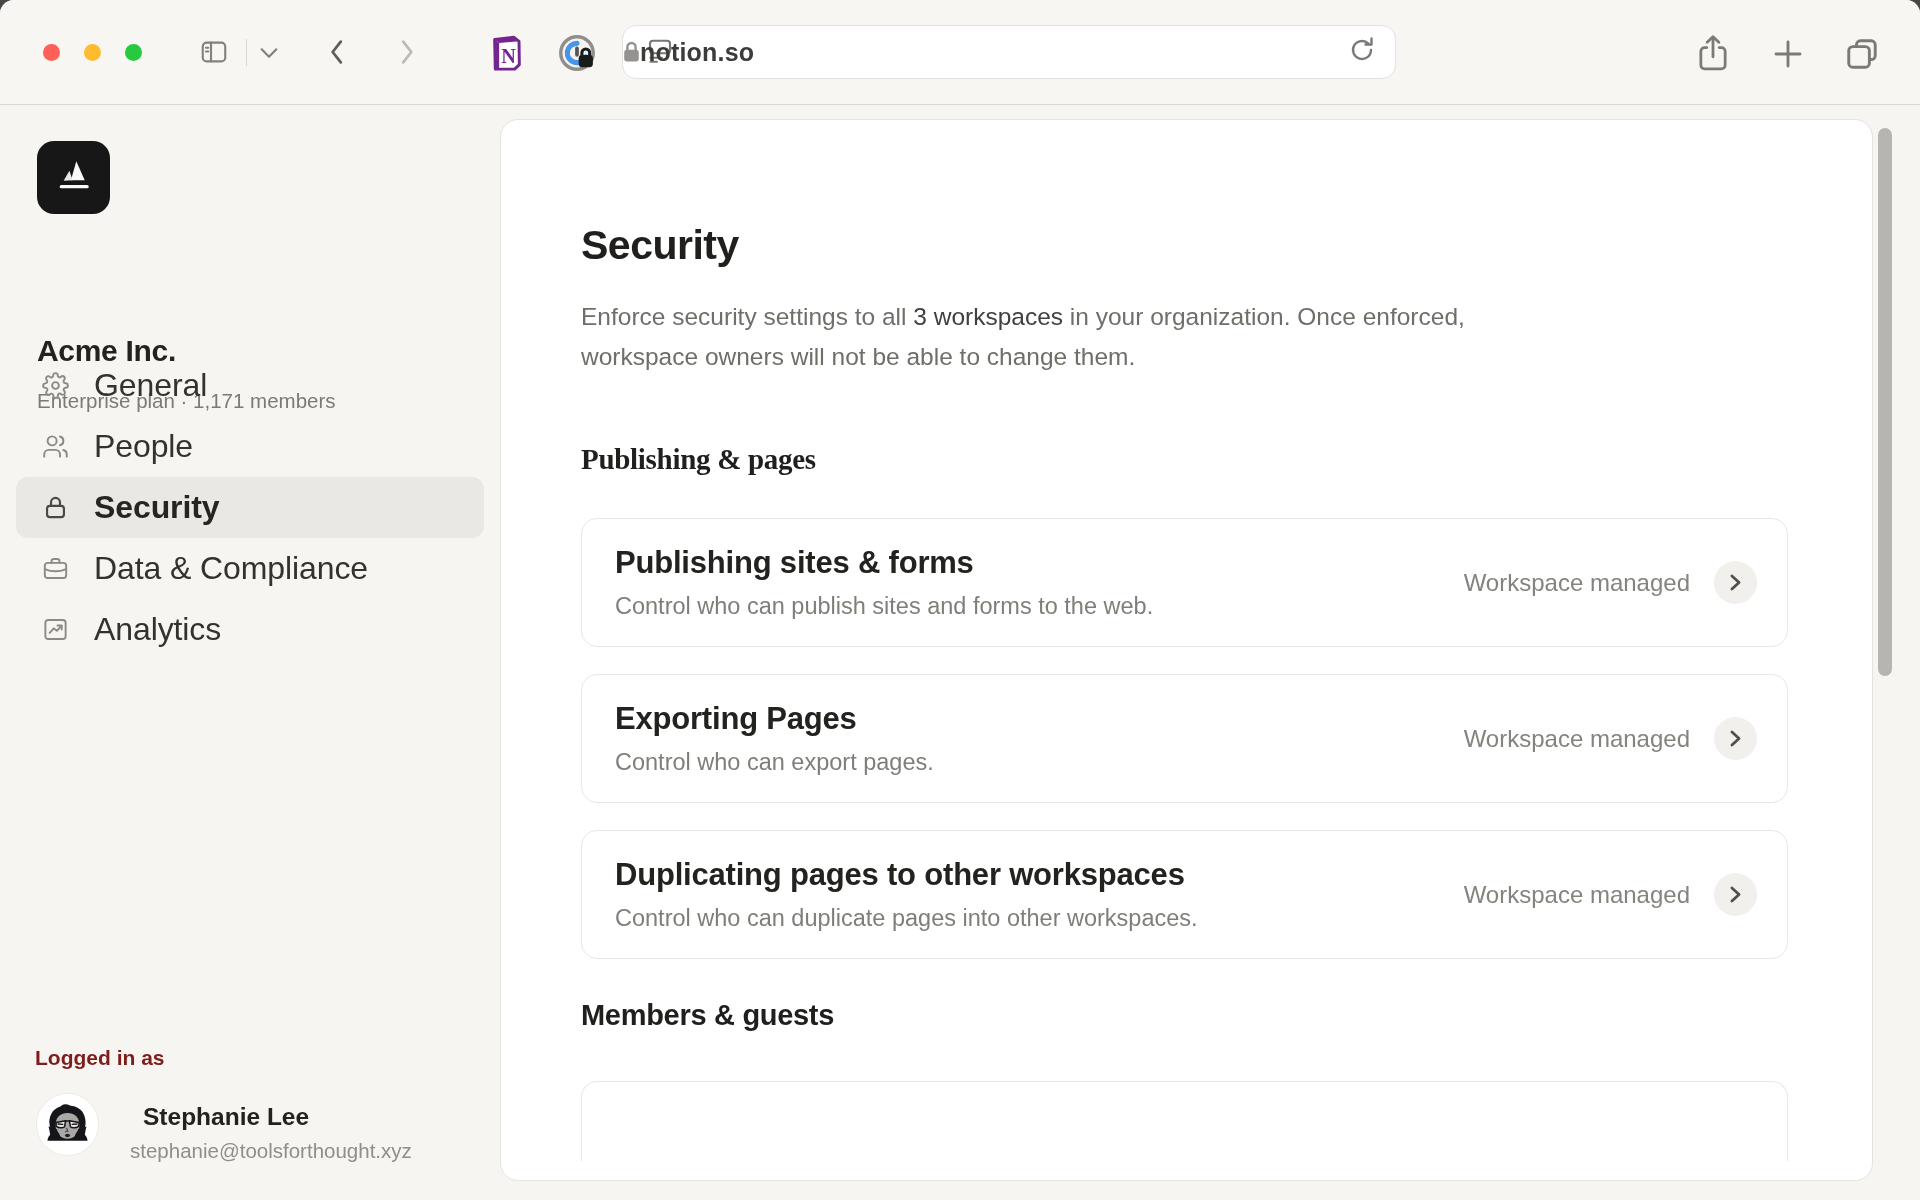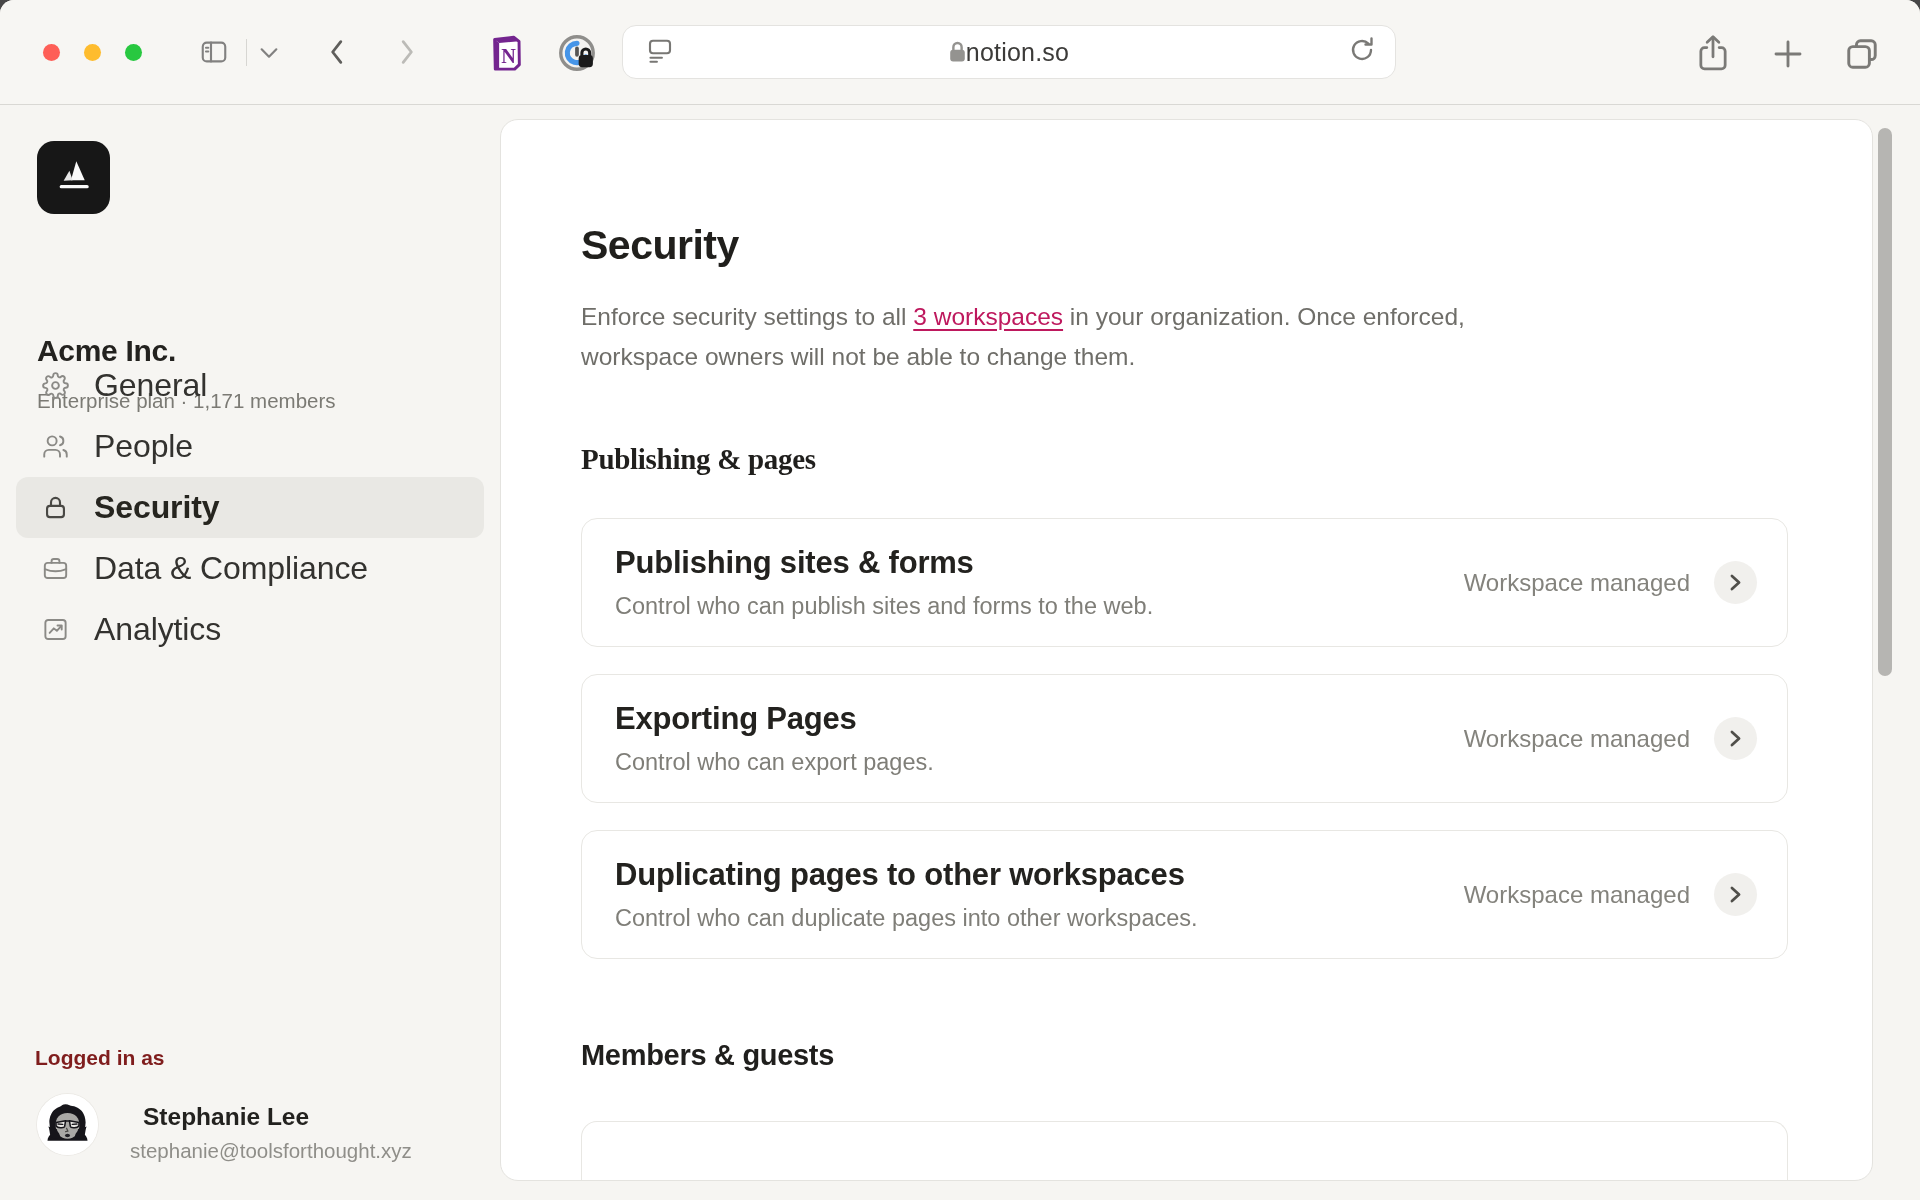"notion.so" .urlbar-center { font-weight: none -> bold; justify-content: center -> none }
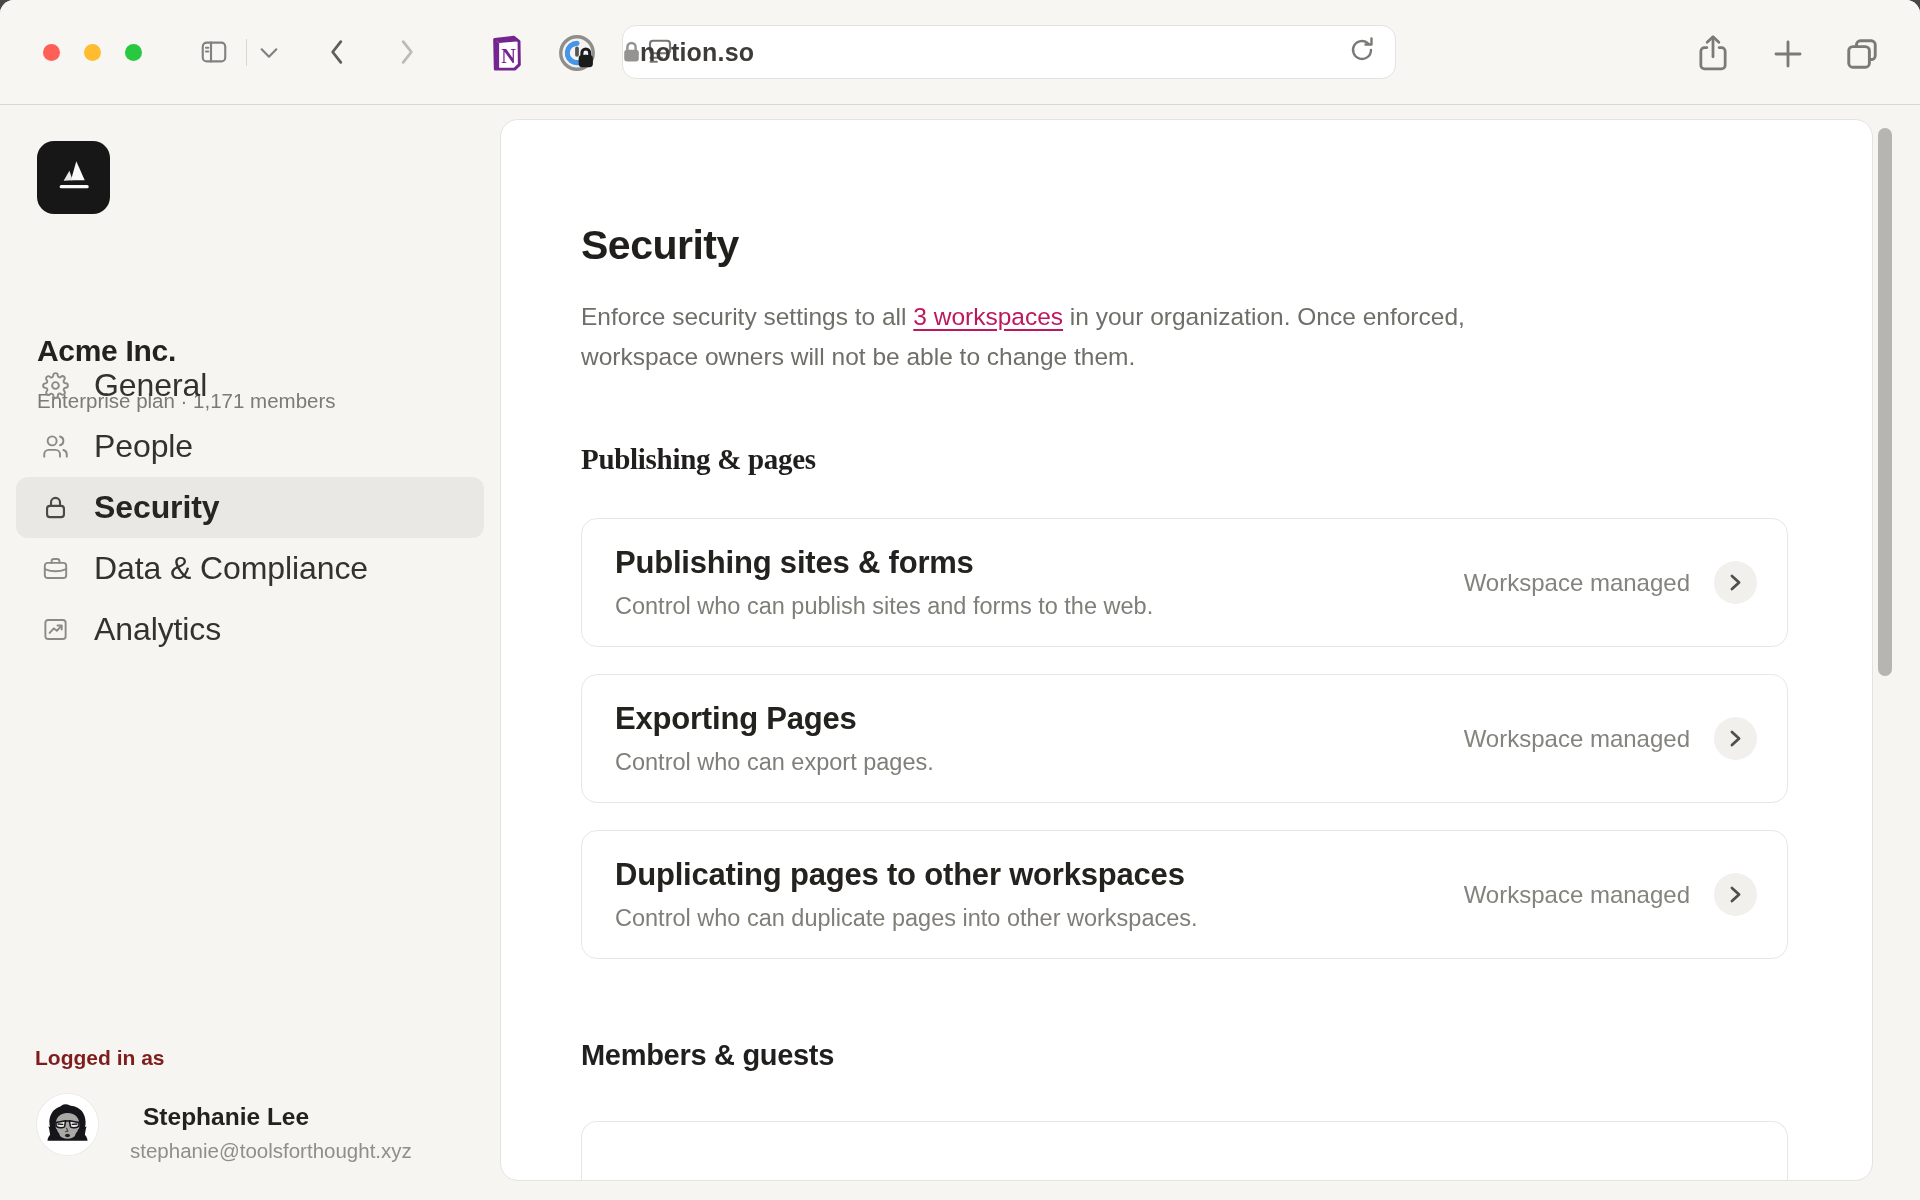"3 workspaces" .intro .wslink { color: #be185d -> #404040; text-decoration: underline -> none }
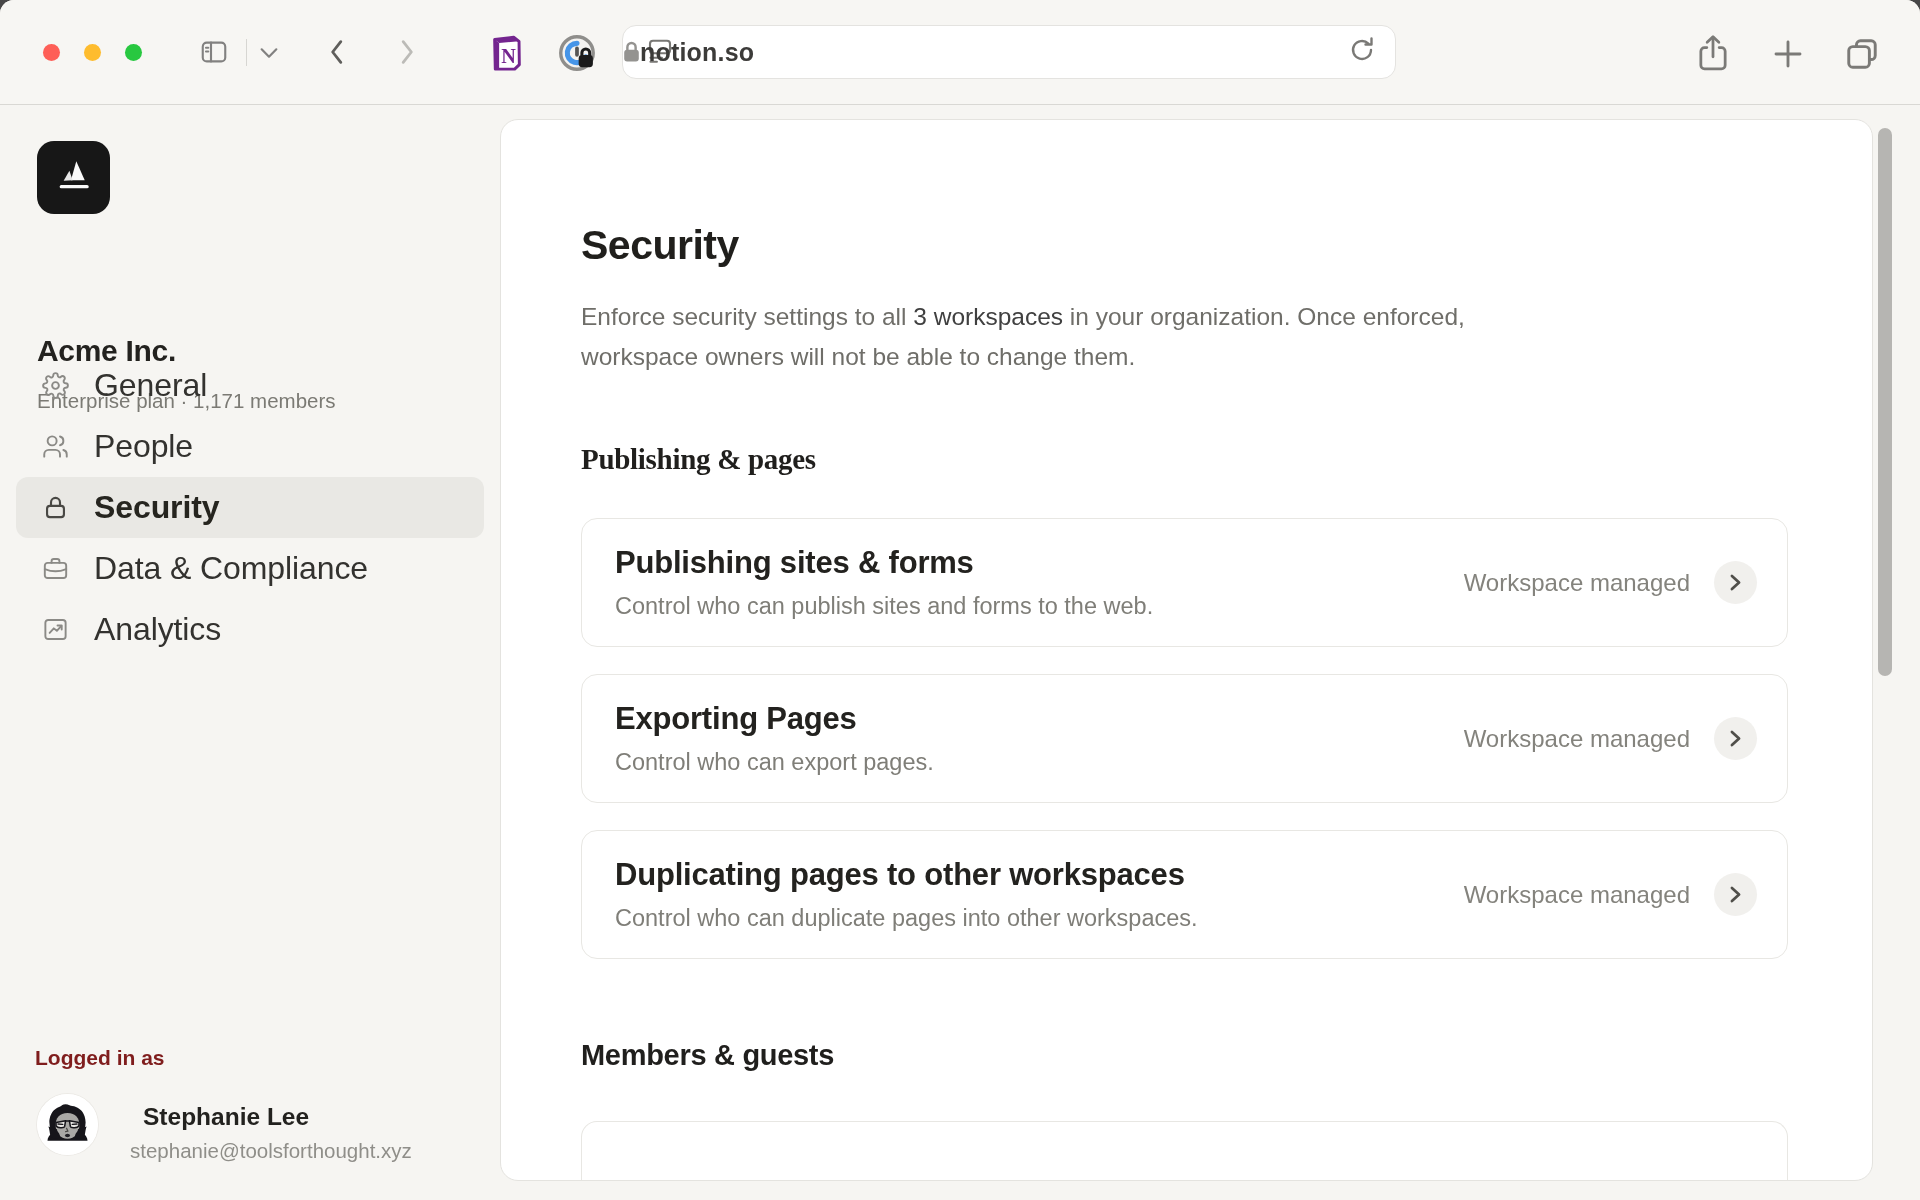"Members & guests" .h2.second { margin-top: 80px -> 40px }
